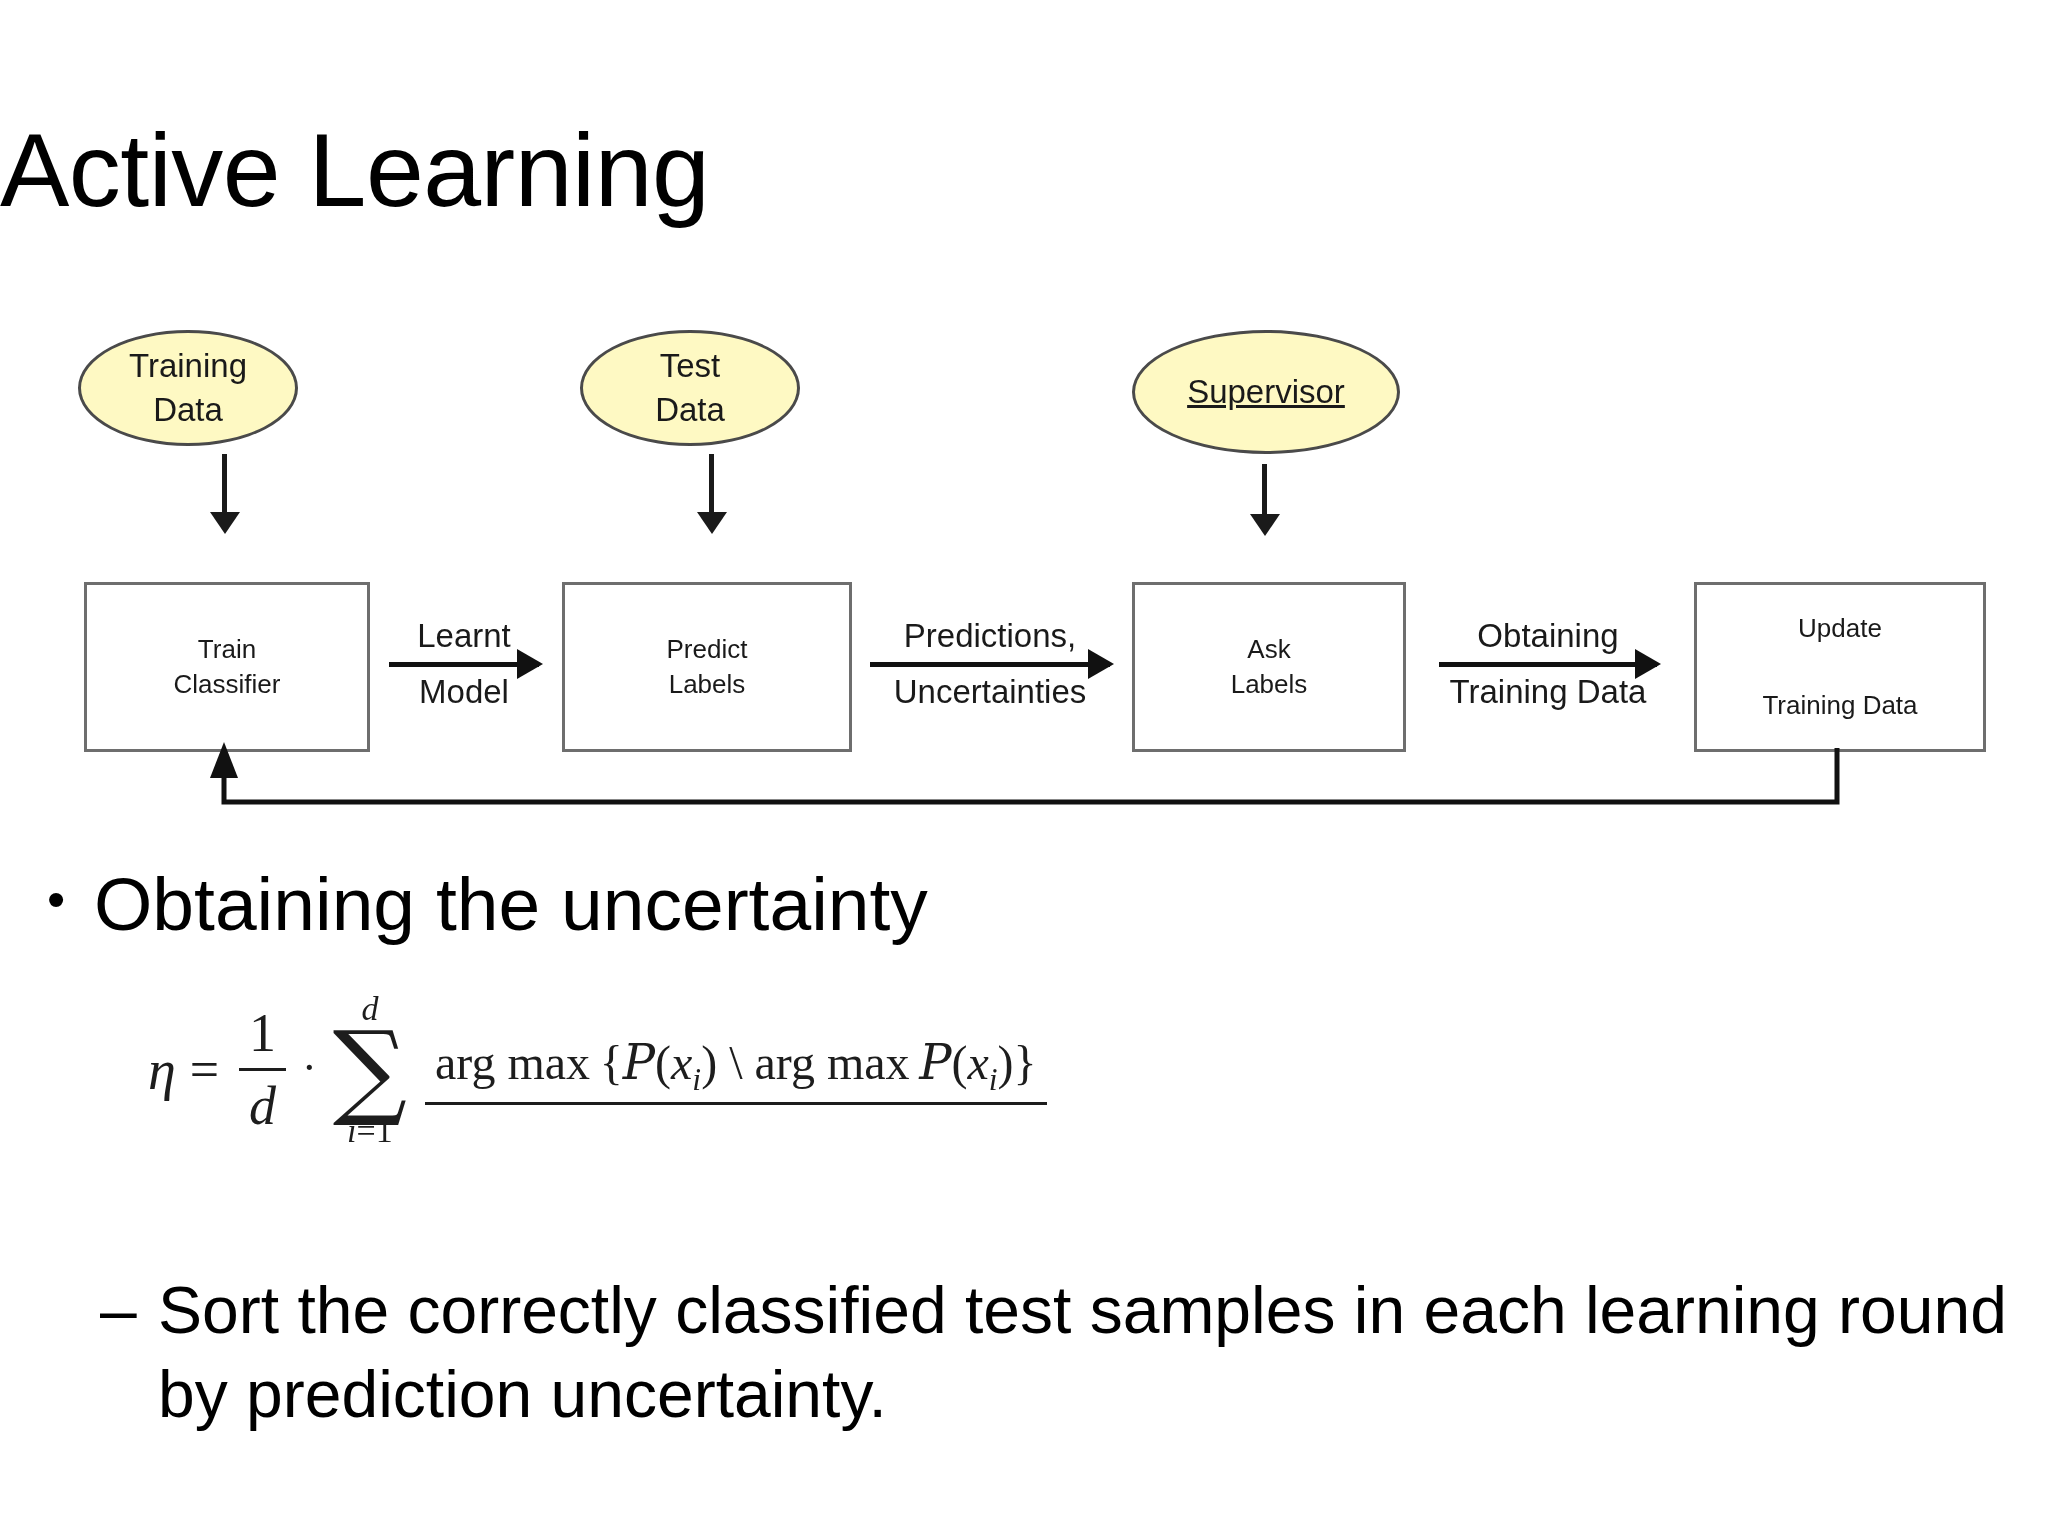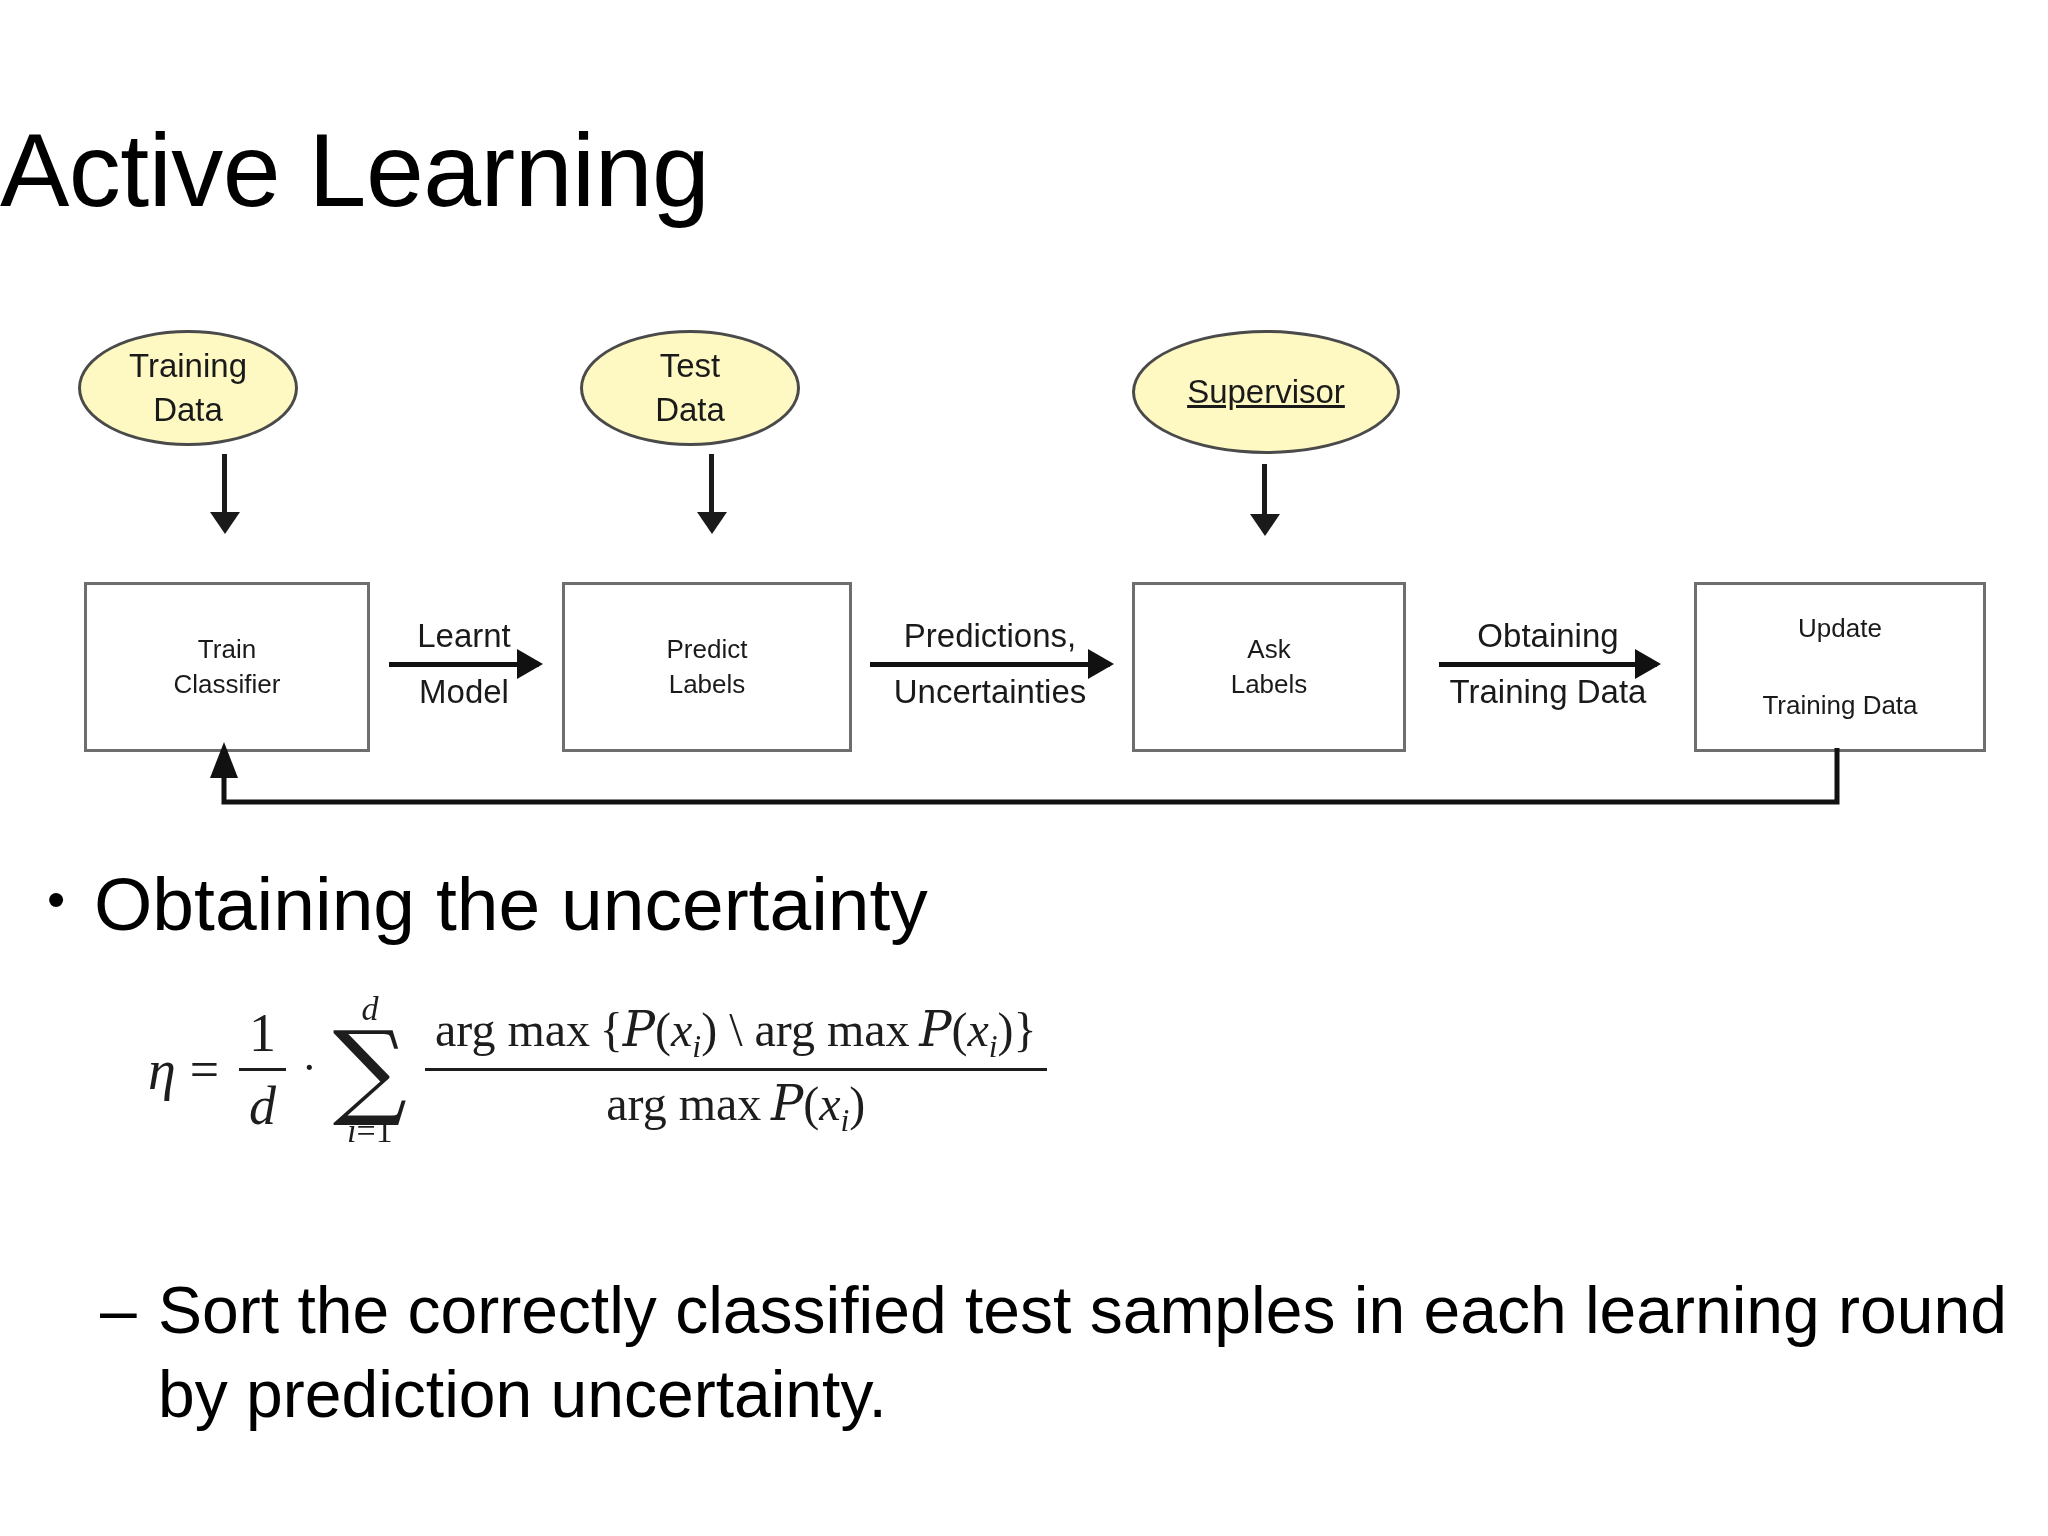"arg max P(xi)" span.den { html: <span> <span>arg max</span><span> </span><span>P</span><span>(</span><span>x</span><span>i</span><span>)</span> </span> -> none }
